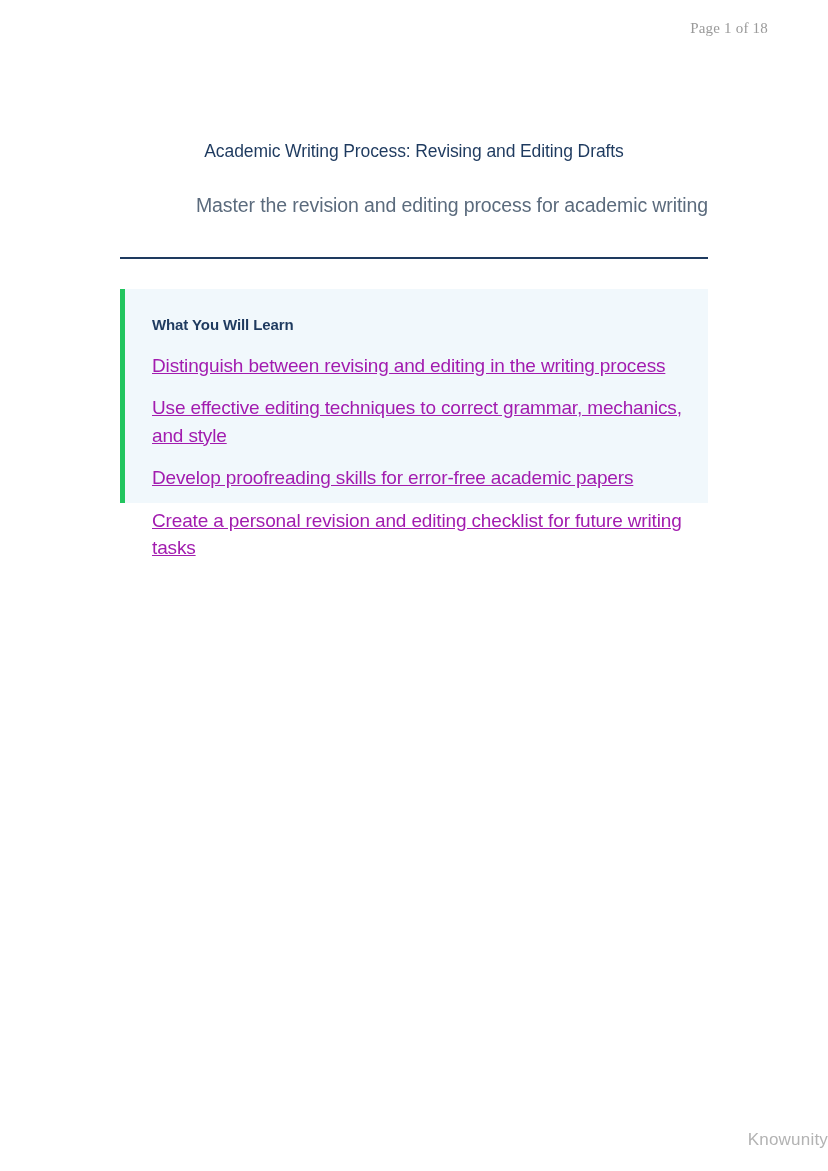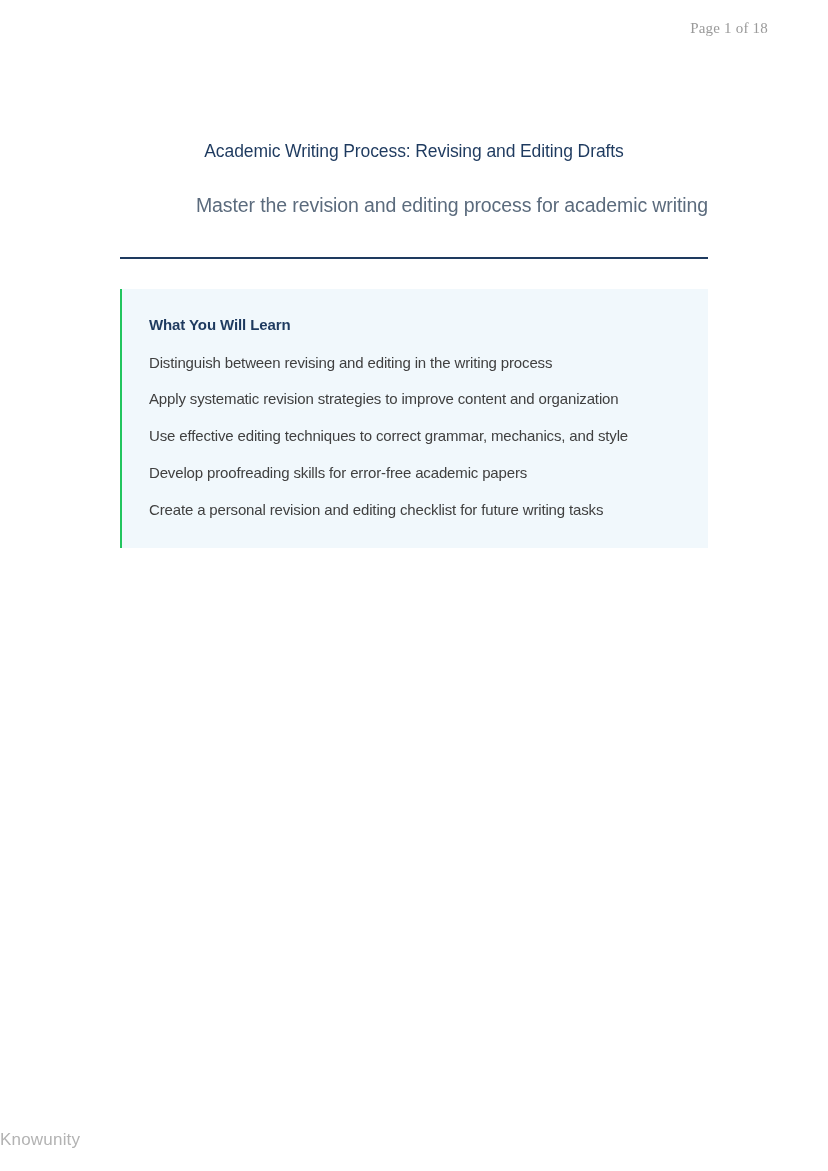"What You Will Learn" .callout { border-left: 2px solid #22c55e -> 5px solid #22c55e; height: 259px -> 214px }
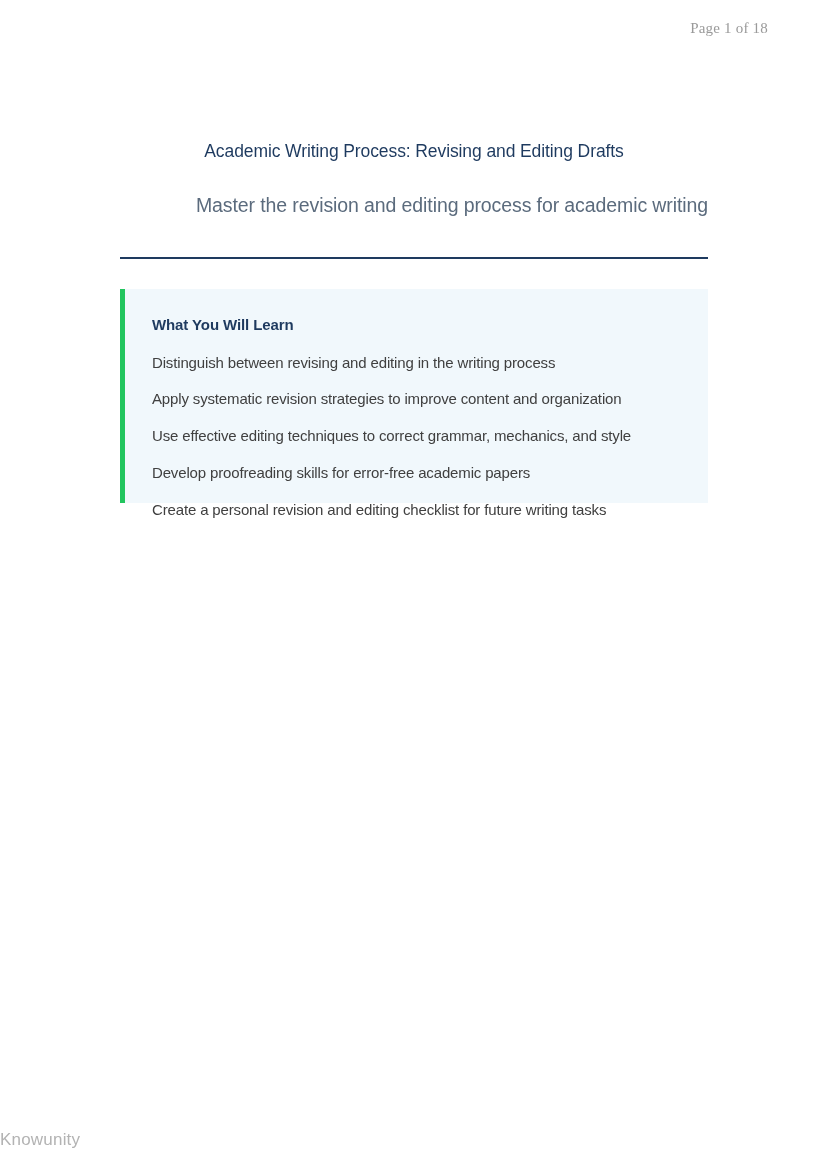"Distinguish between revising and editing" .outcome-item { color: #404040 -> #a21caf; font-size: 15px -> 19px; text-decoration: none -> underline }
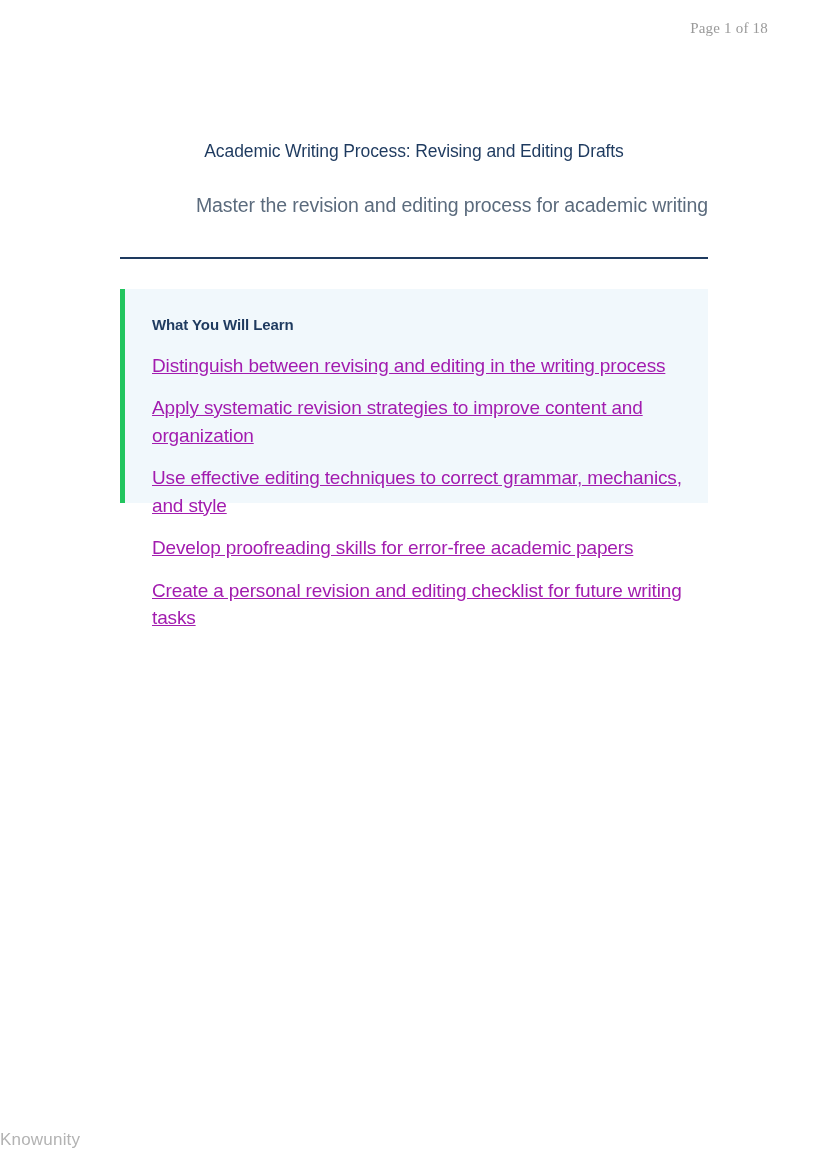"Apply systematic revision strategies to" li.outcome-item { html: <li>Apply systematic revision strategies to improve content and organization</li> -> none }
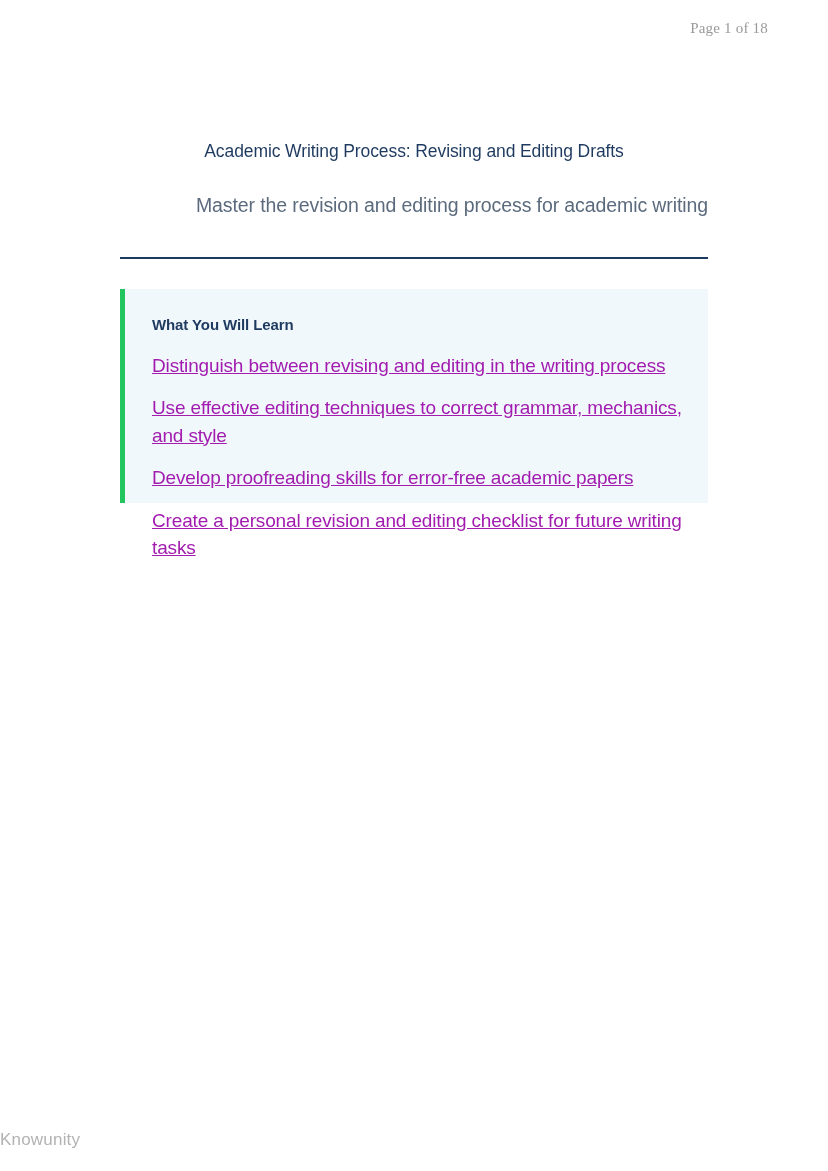"Knowunity" .footer-brand { text-align: left -> right }
